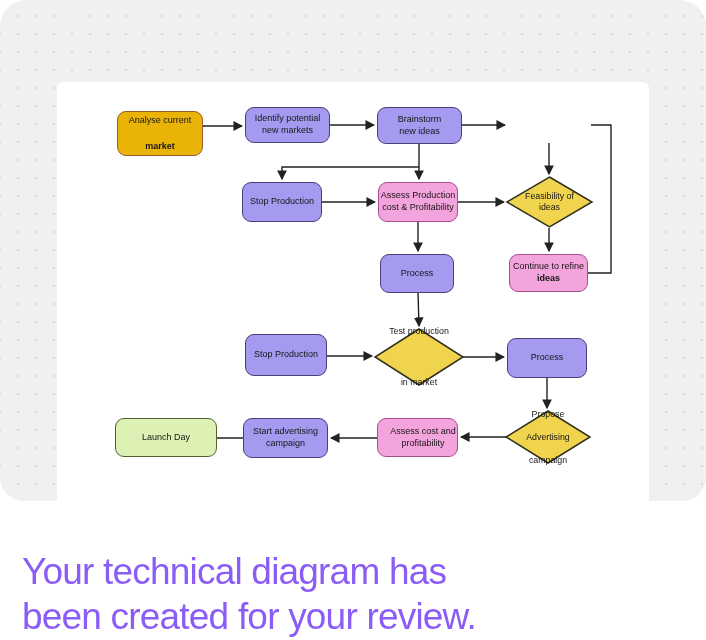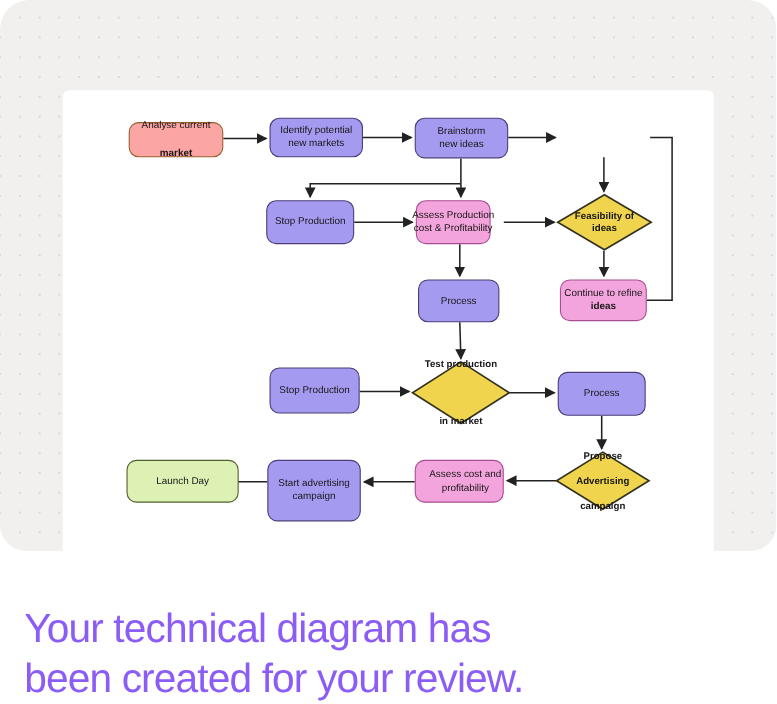"Analyse current" div.node { background: #fca5a5 -> #eab308; height: 32px -> 45px }
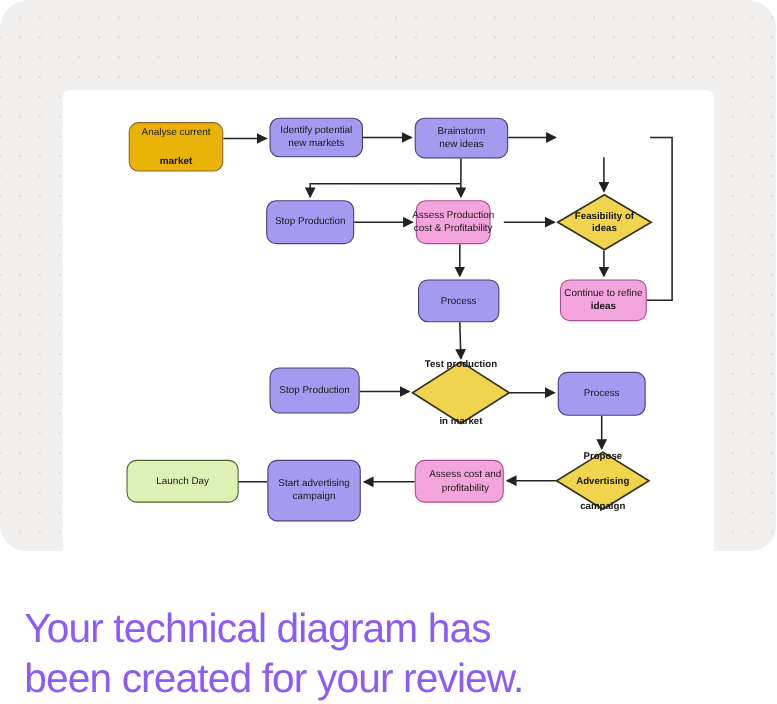"Assess Production" div.node { width: 68px -> 80px }
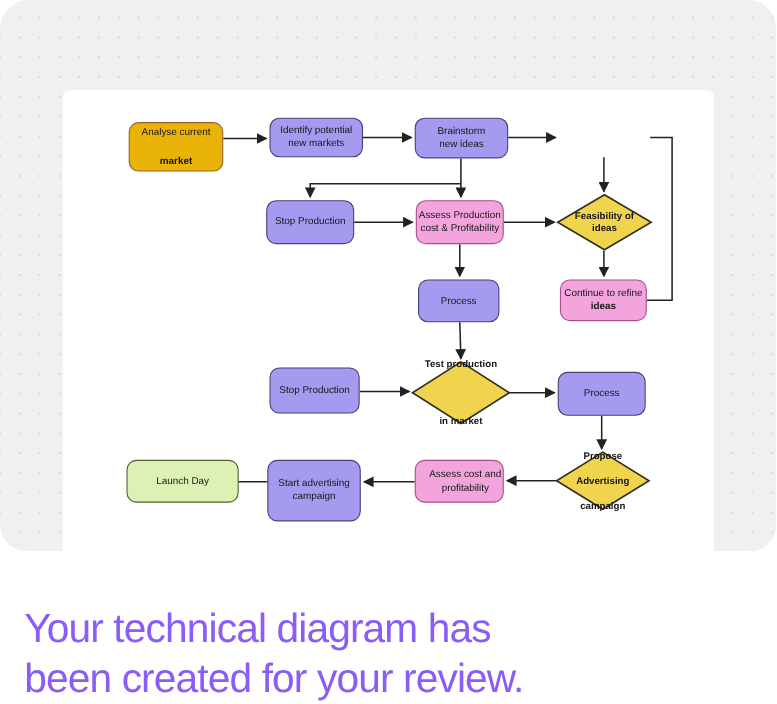"Feasibility of" .dlabel { font-weight: bold -> none }
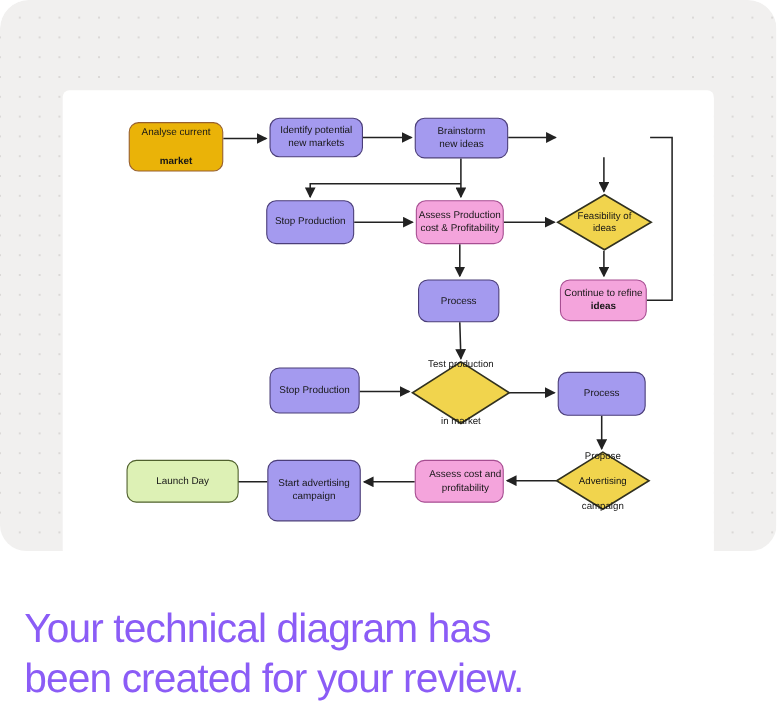"Start advertising" div.node { height: 56px -> 40px }
